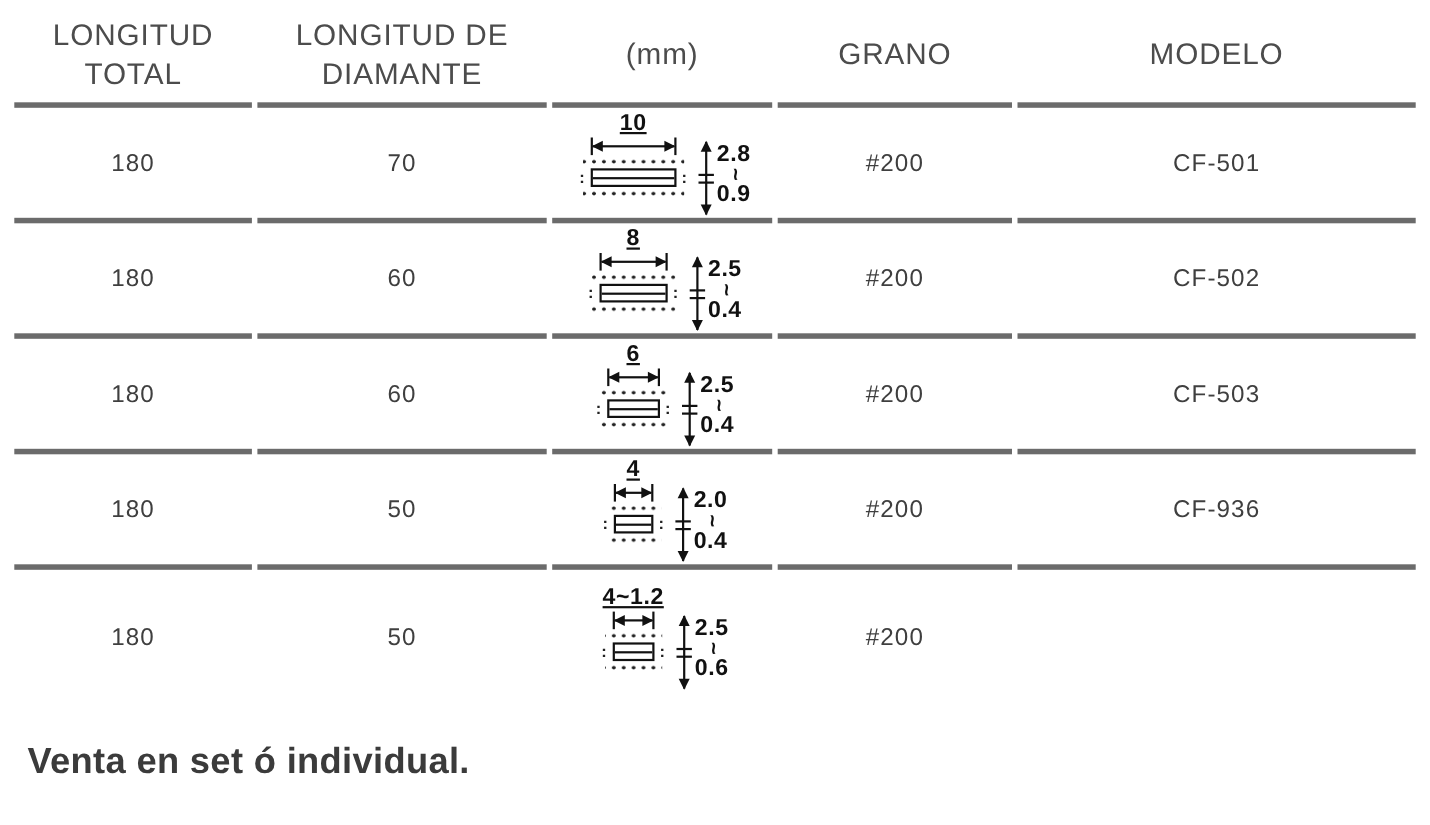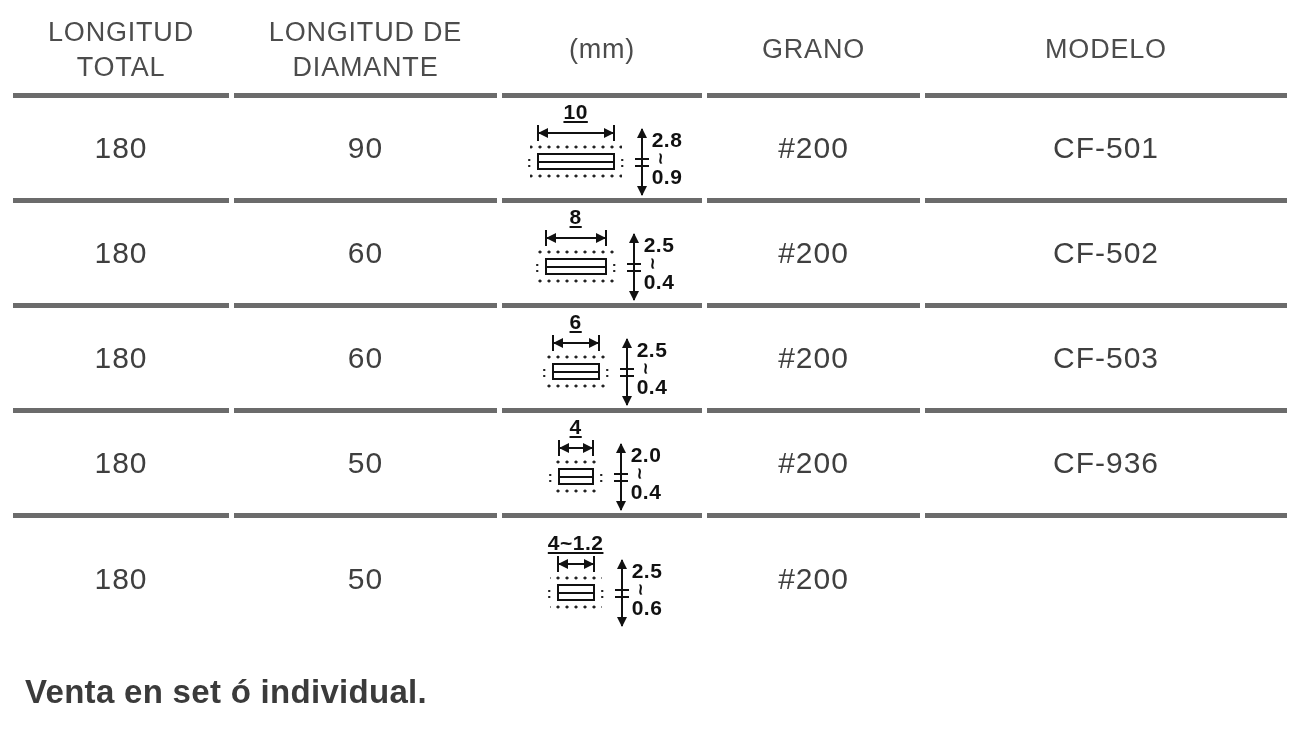"180" .num { font-size: 30px -> 22px }
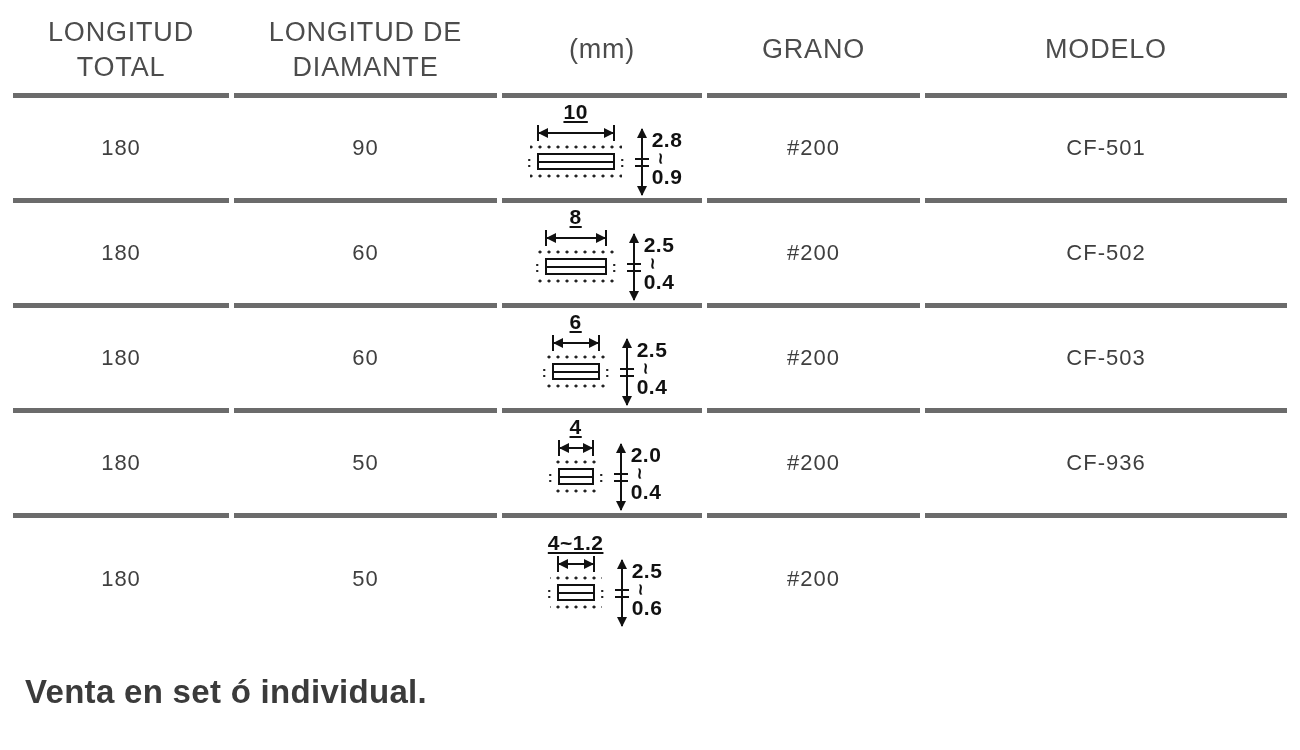"90" div.cell { text: 90 -> 70 }
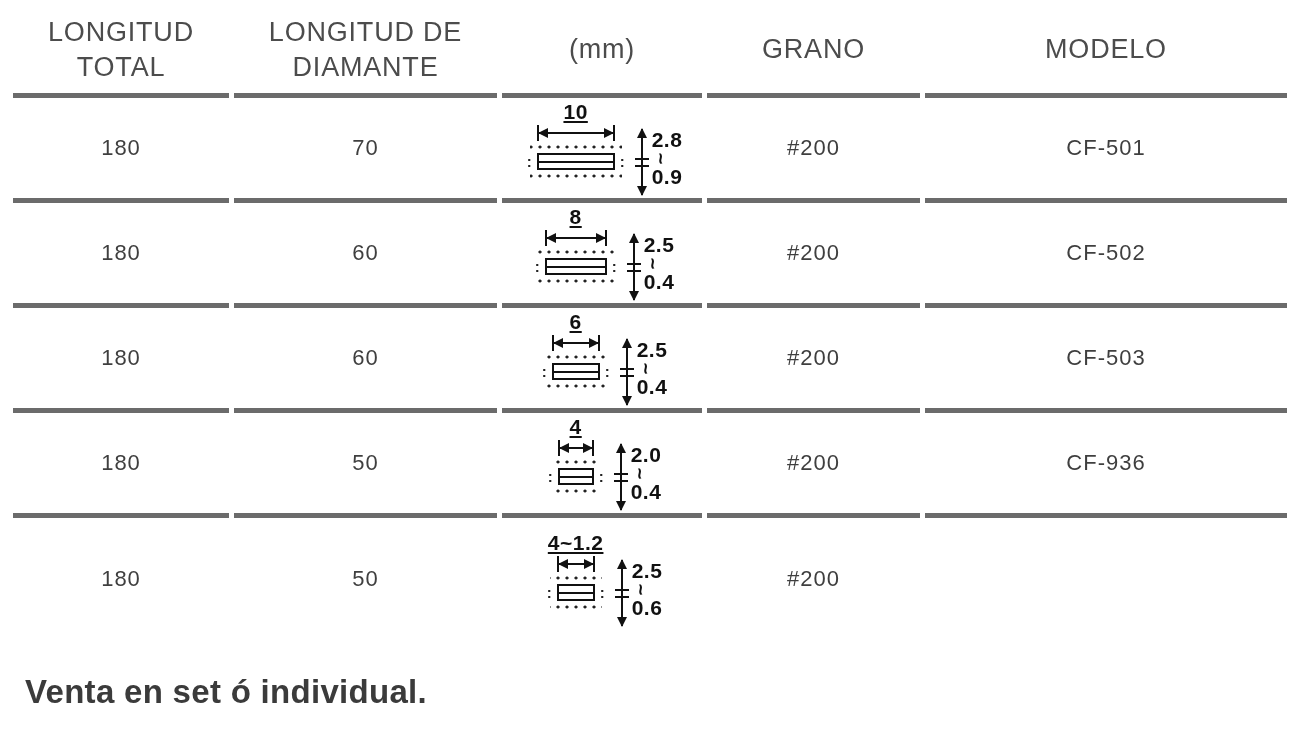"2.8" .dg-th { align-items: flex-start -> center }
